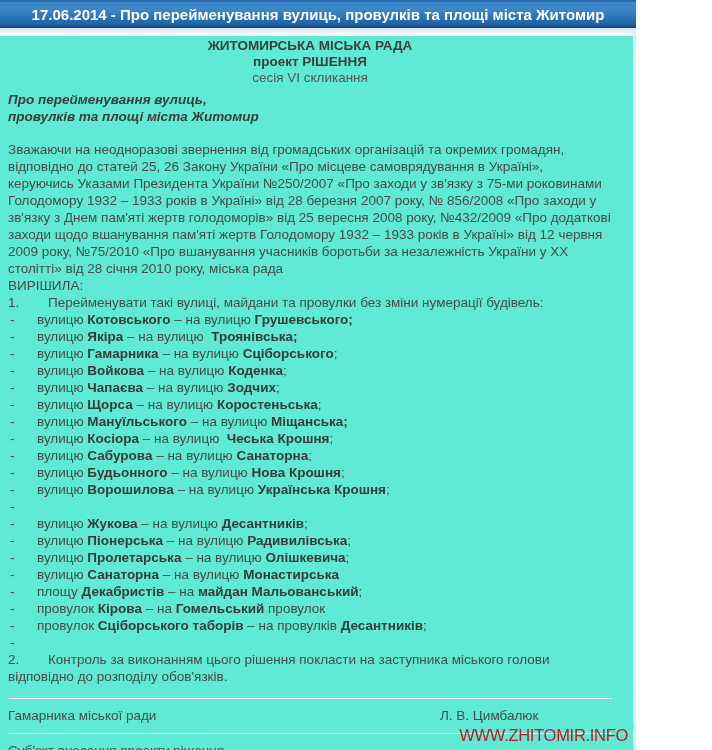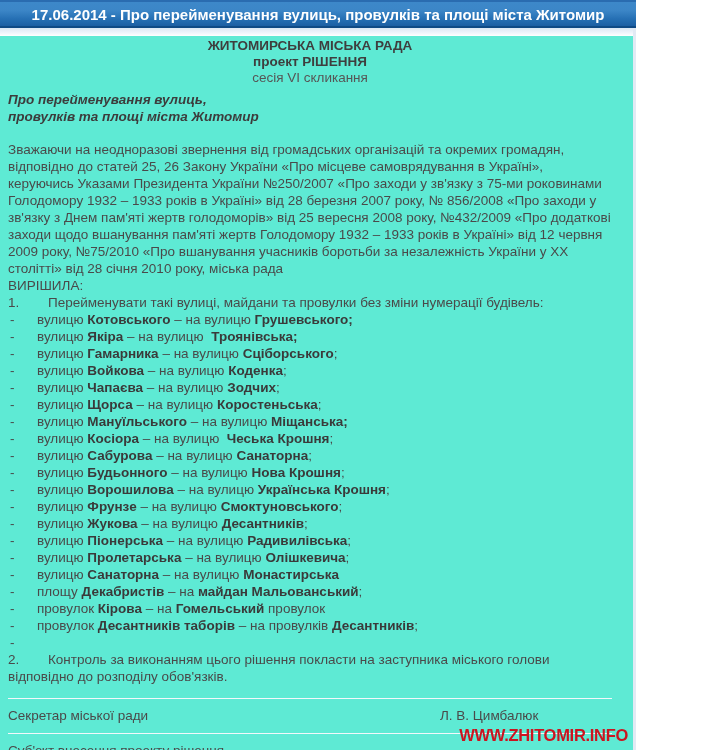"вулицю Фрунзе – на вулицю" span.rename-text { html: <span><span>вулицю </span><span>Фрунзе</span><span> – на вулицю </span><span>Смоктуновського</span><span>;</span></span> -> none }
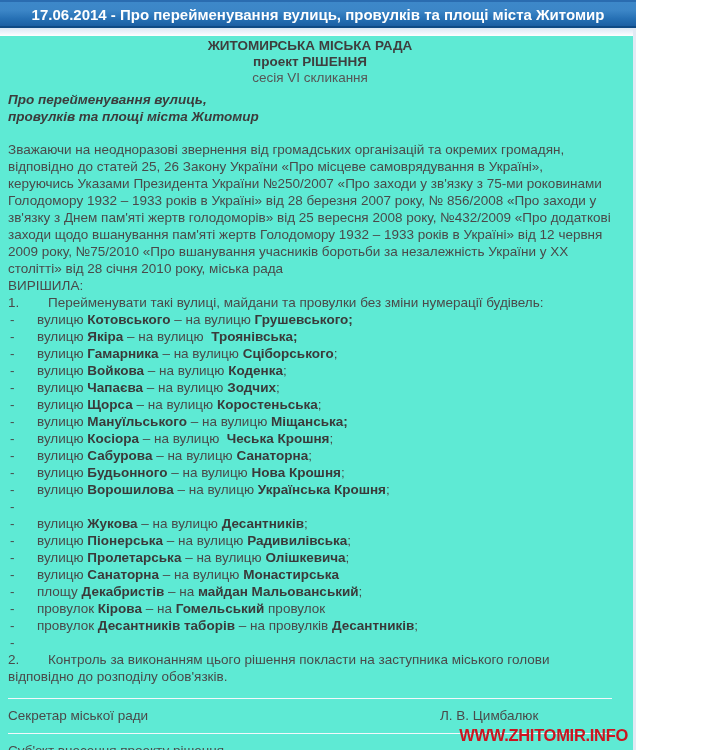"Десантників таборів" span.b { text: Десантників -> Сціборського }
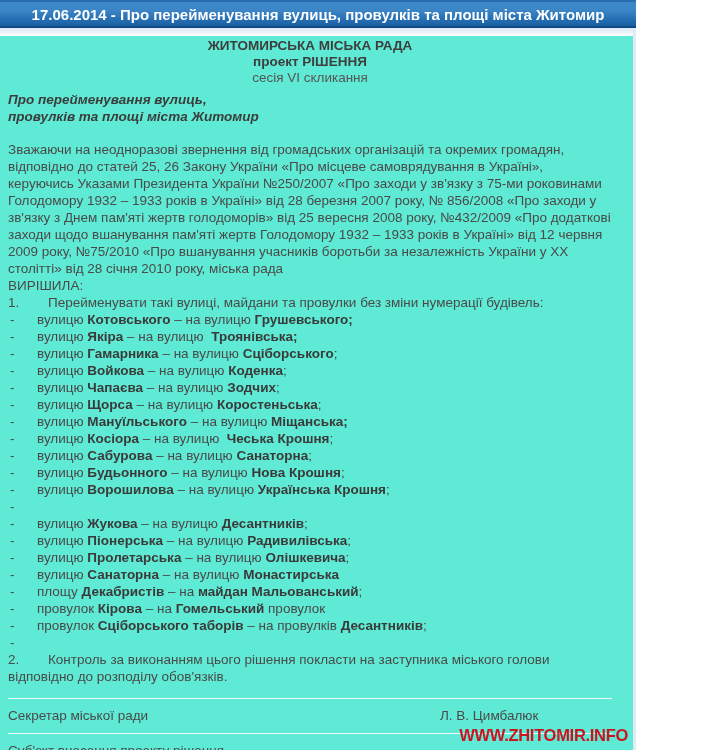"Секретар міської ради" span.sig-role { text: Секретар -> Гамарника }
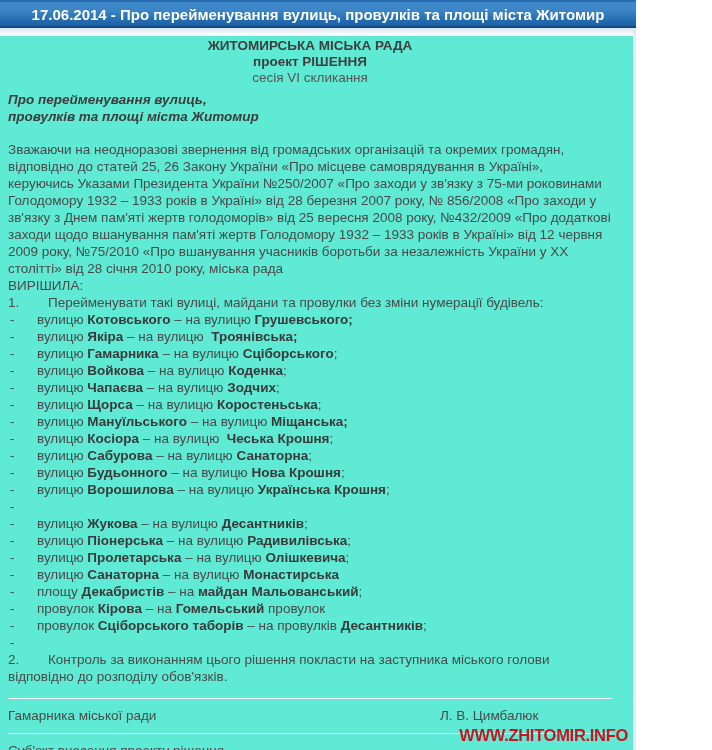"WWW.ZHITOMIR.INFO" .watermark { font-weight: bold -> normal }
